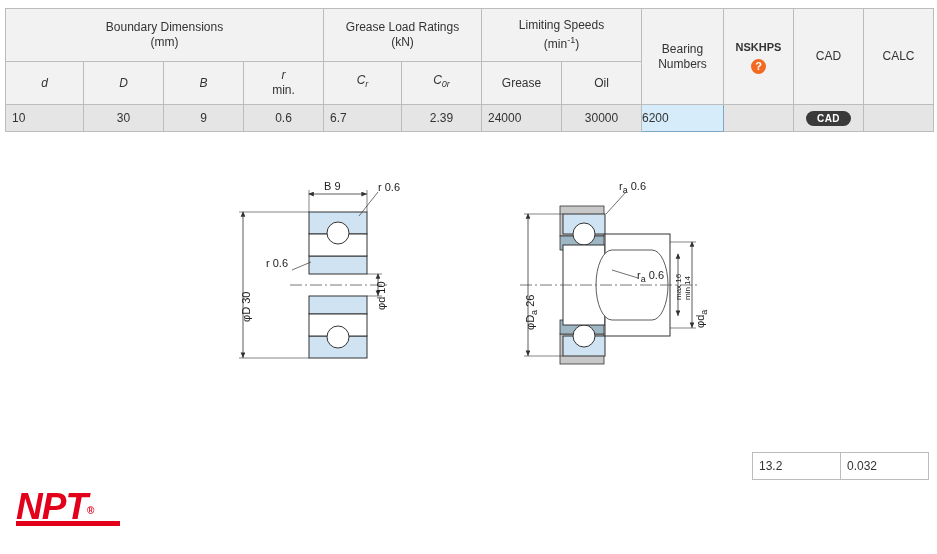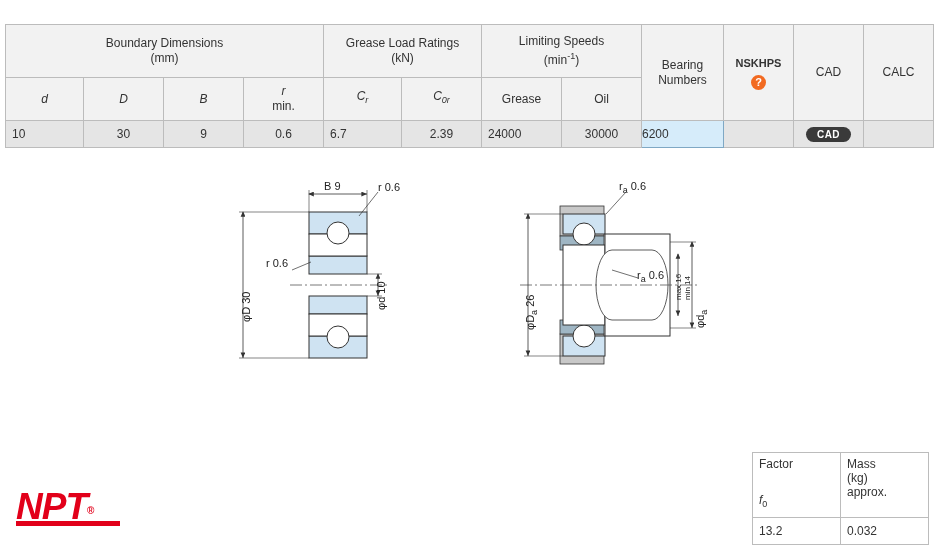"Boundary Dimensions" .spec-table { top: 24px -> 8px }
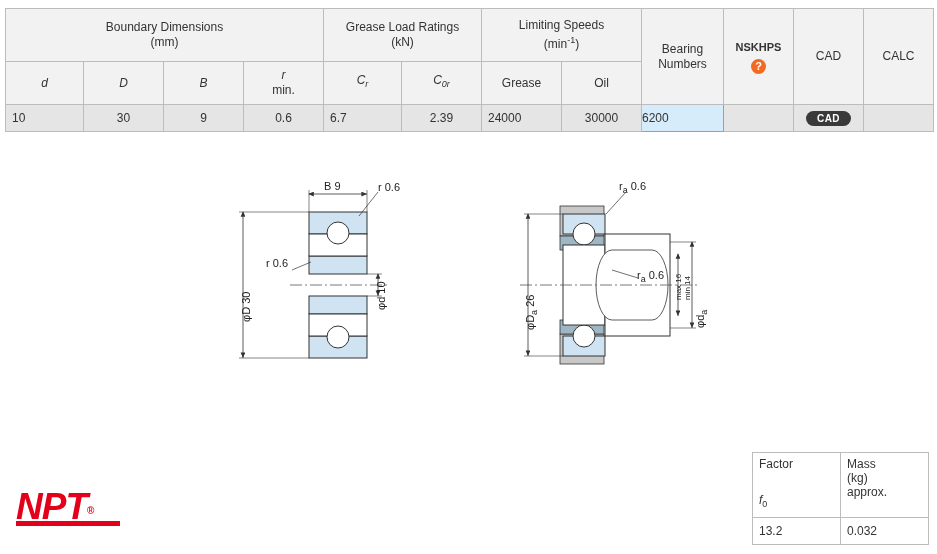"Factor" tr { html: <tr> <td> <div>Factor</div> <div>f<span>0</span></div> </td> <td> <div>Mass</div> <div>(kg)</div> <div>approx.</div> </td> </tr> -> none }
